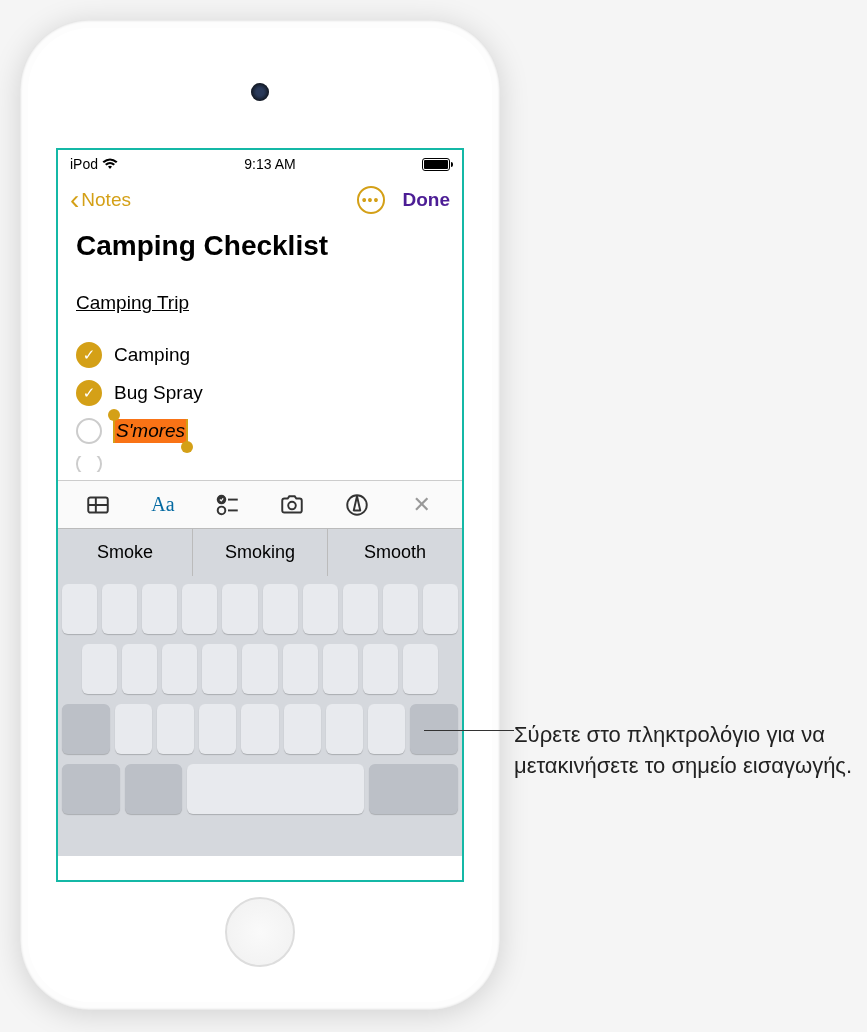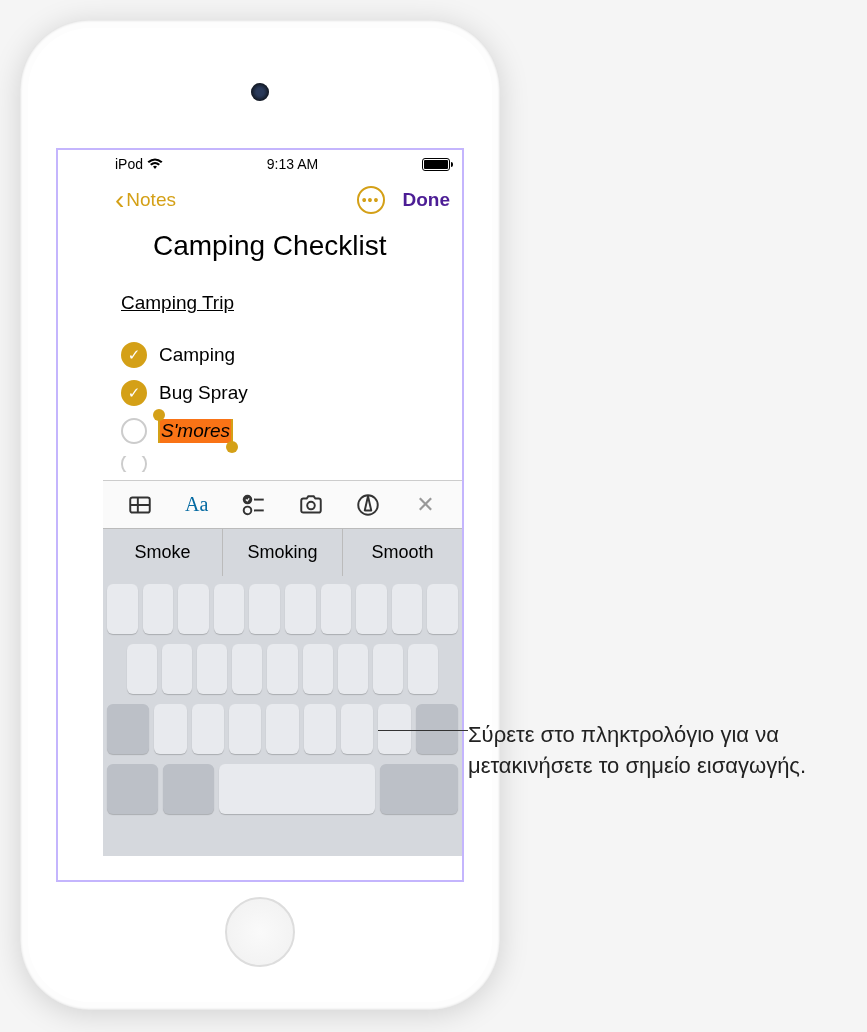"iPod" .screen { border: 2px solid #c4b5fd -> 2px solid #14b8a6; padding-left: 45px -> none }
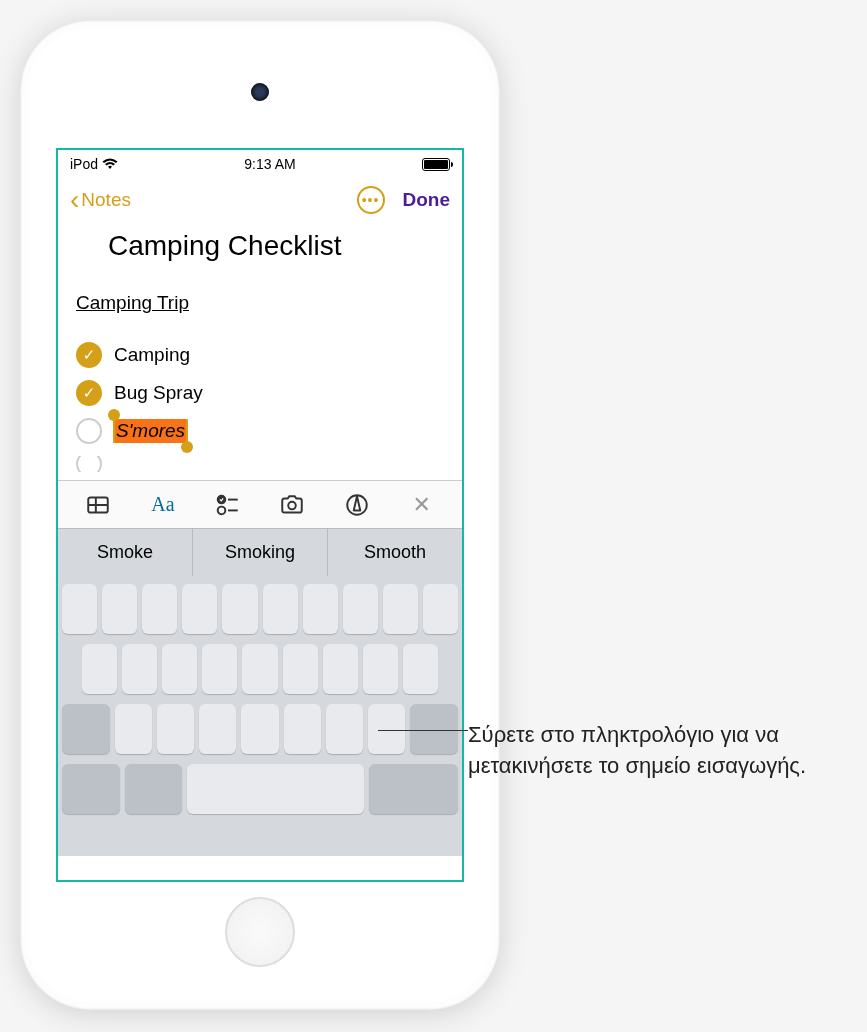"Camping Checklist" .note-title { font-weight: 400 -> 700; margin-left: 32px -> none }
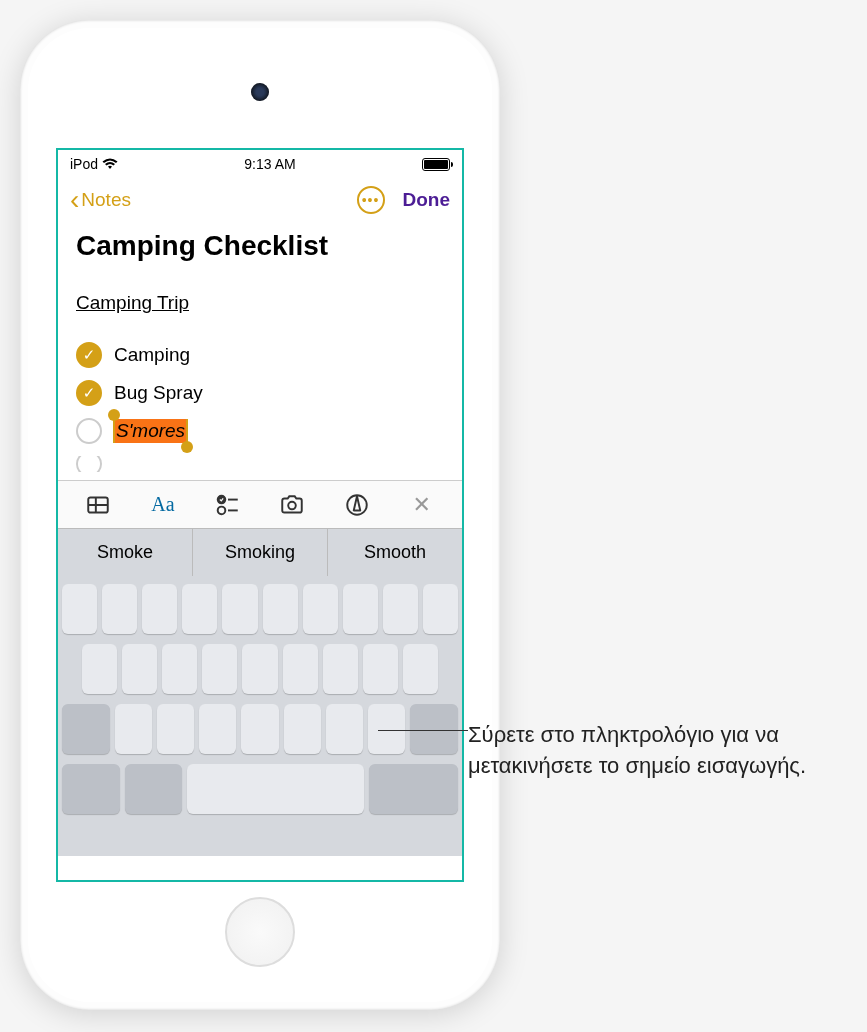"Σύρετε στο πληκτρολόγιο για να" .callout { left: 468px -> 514px }
